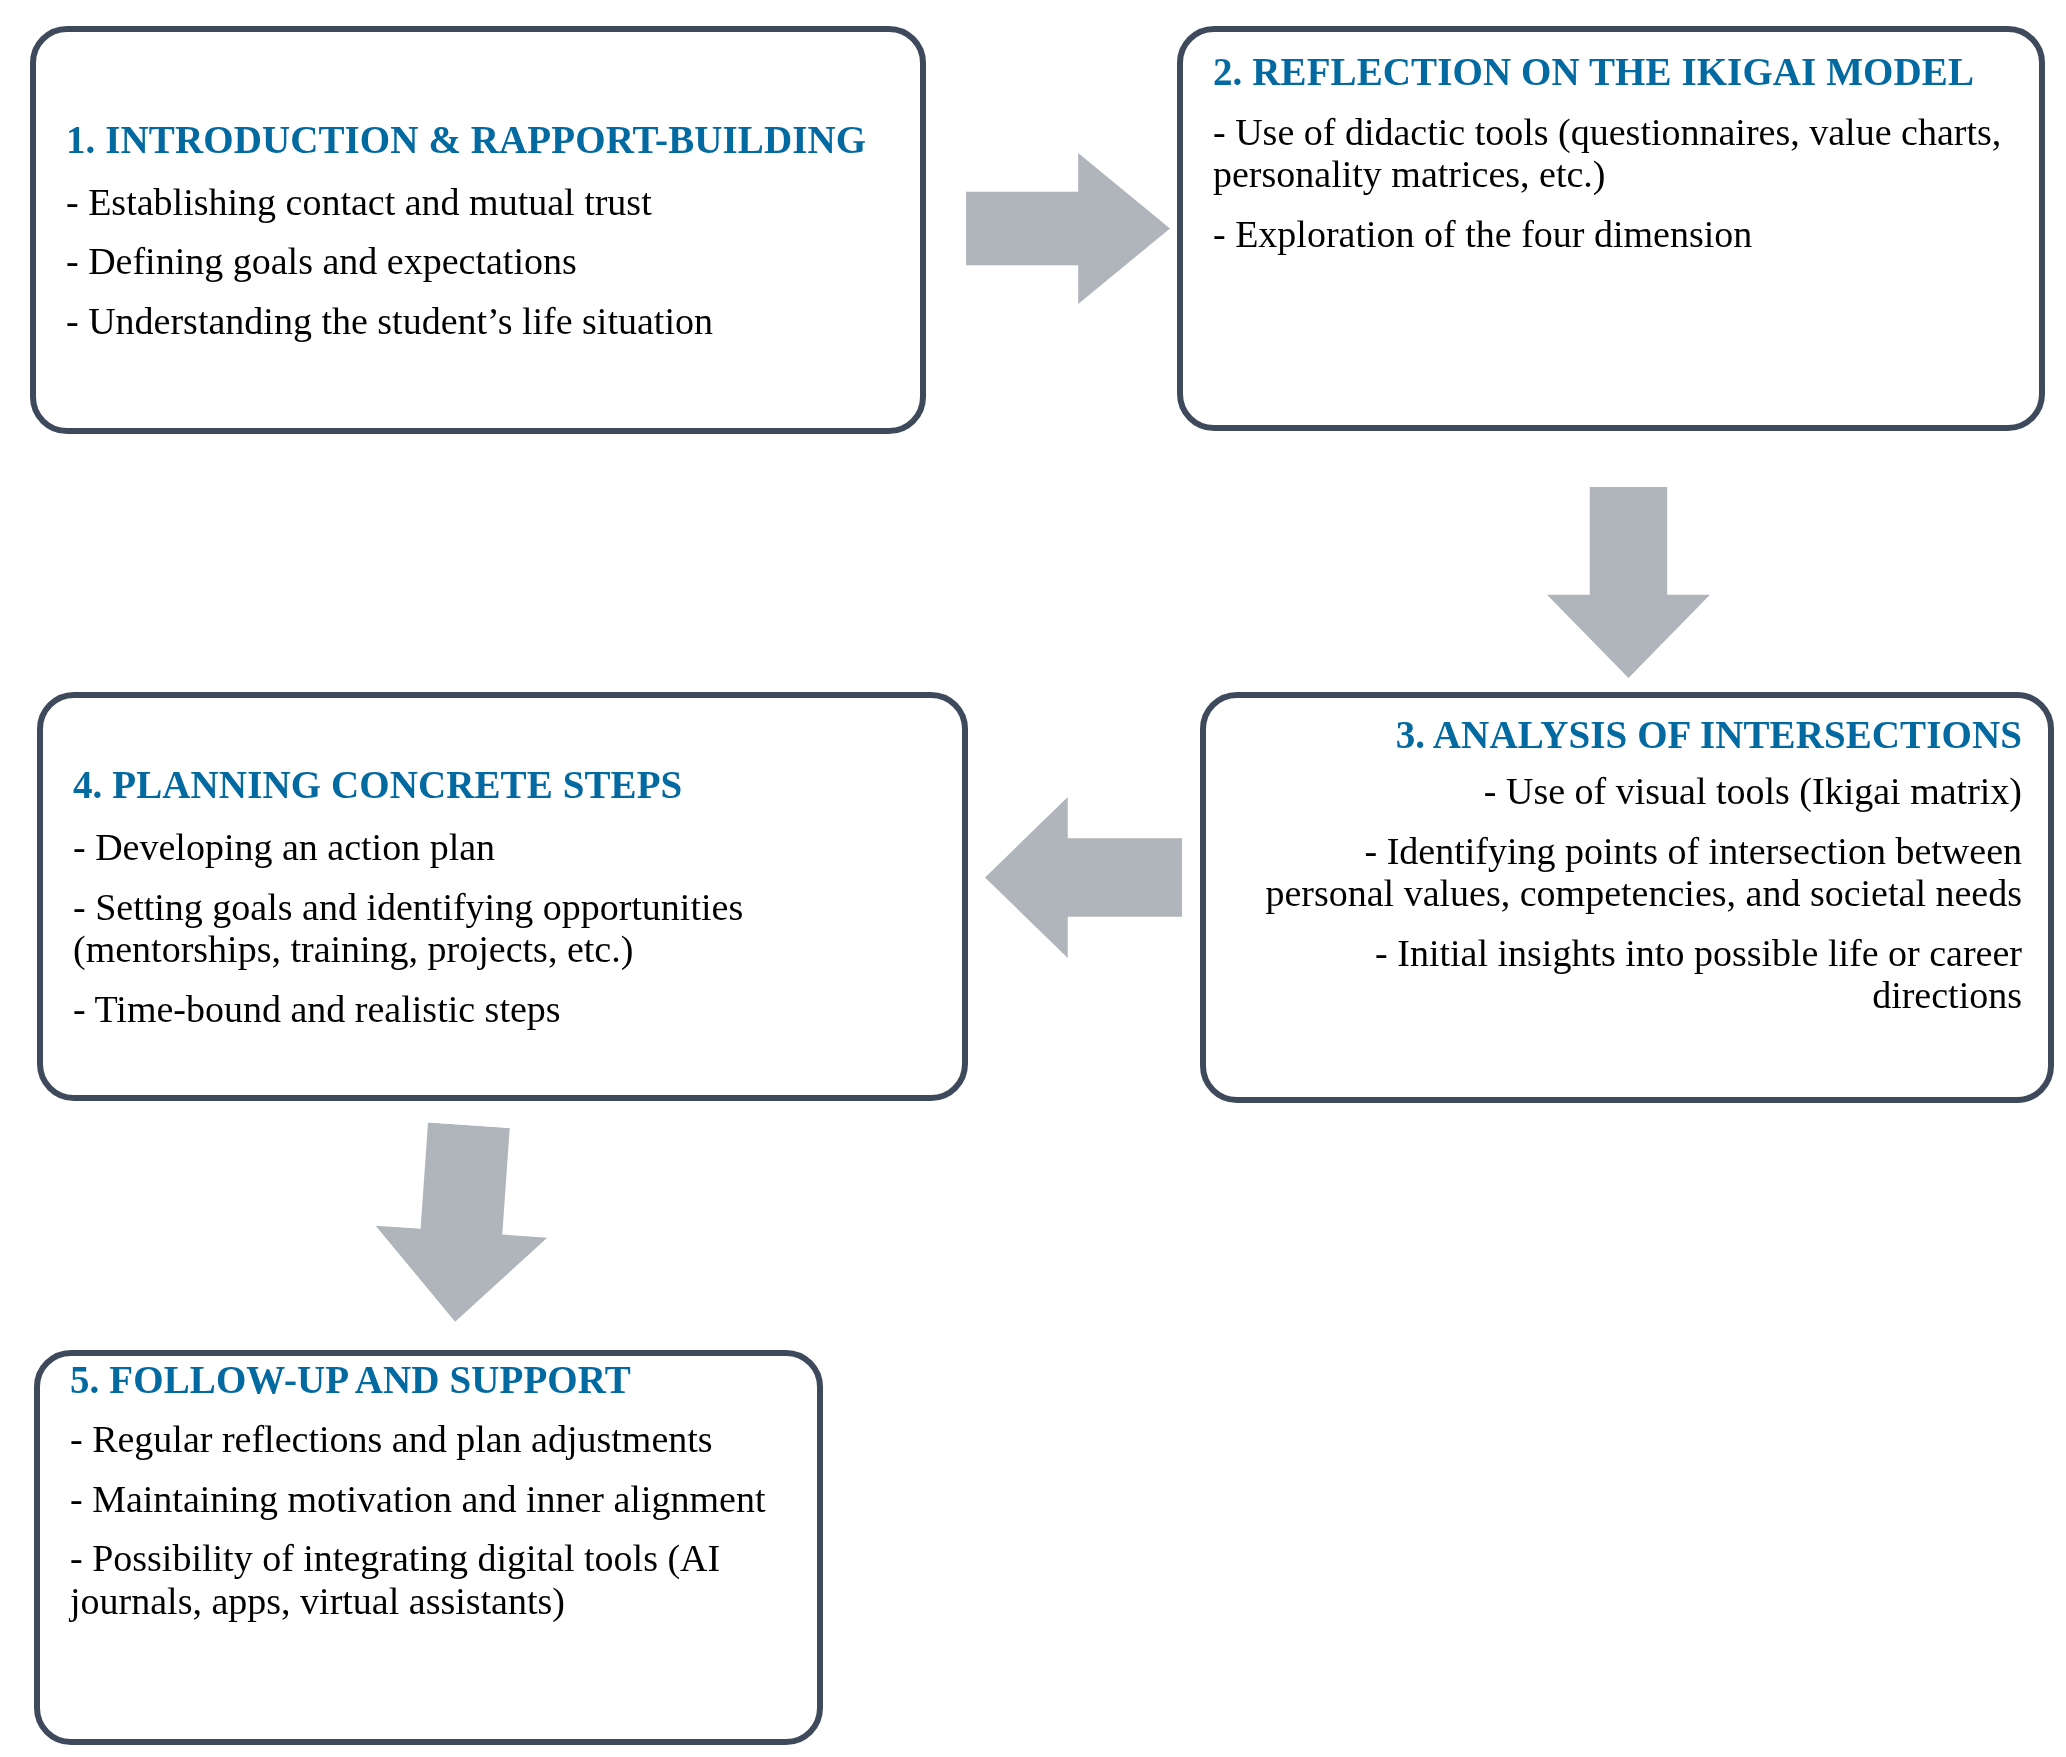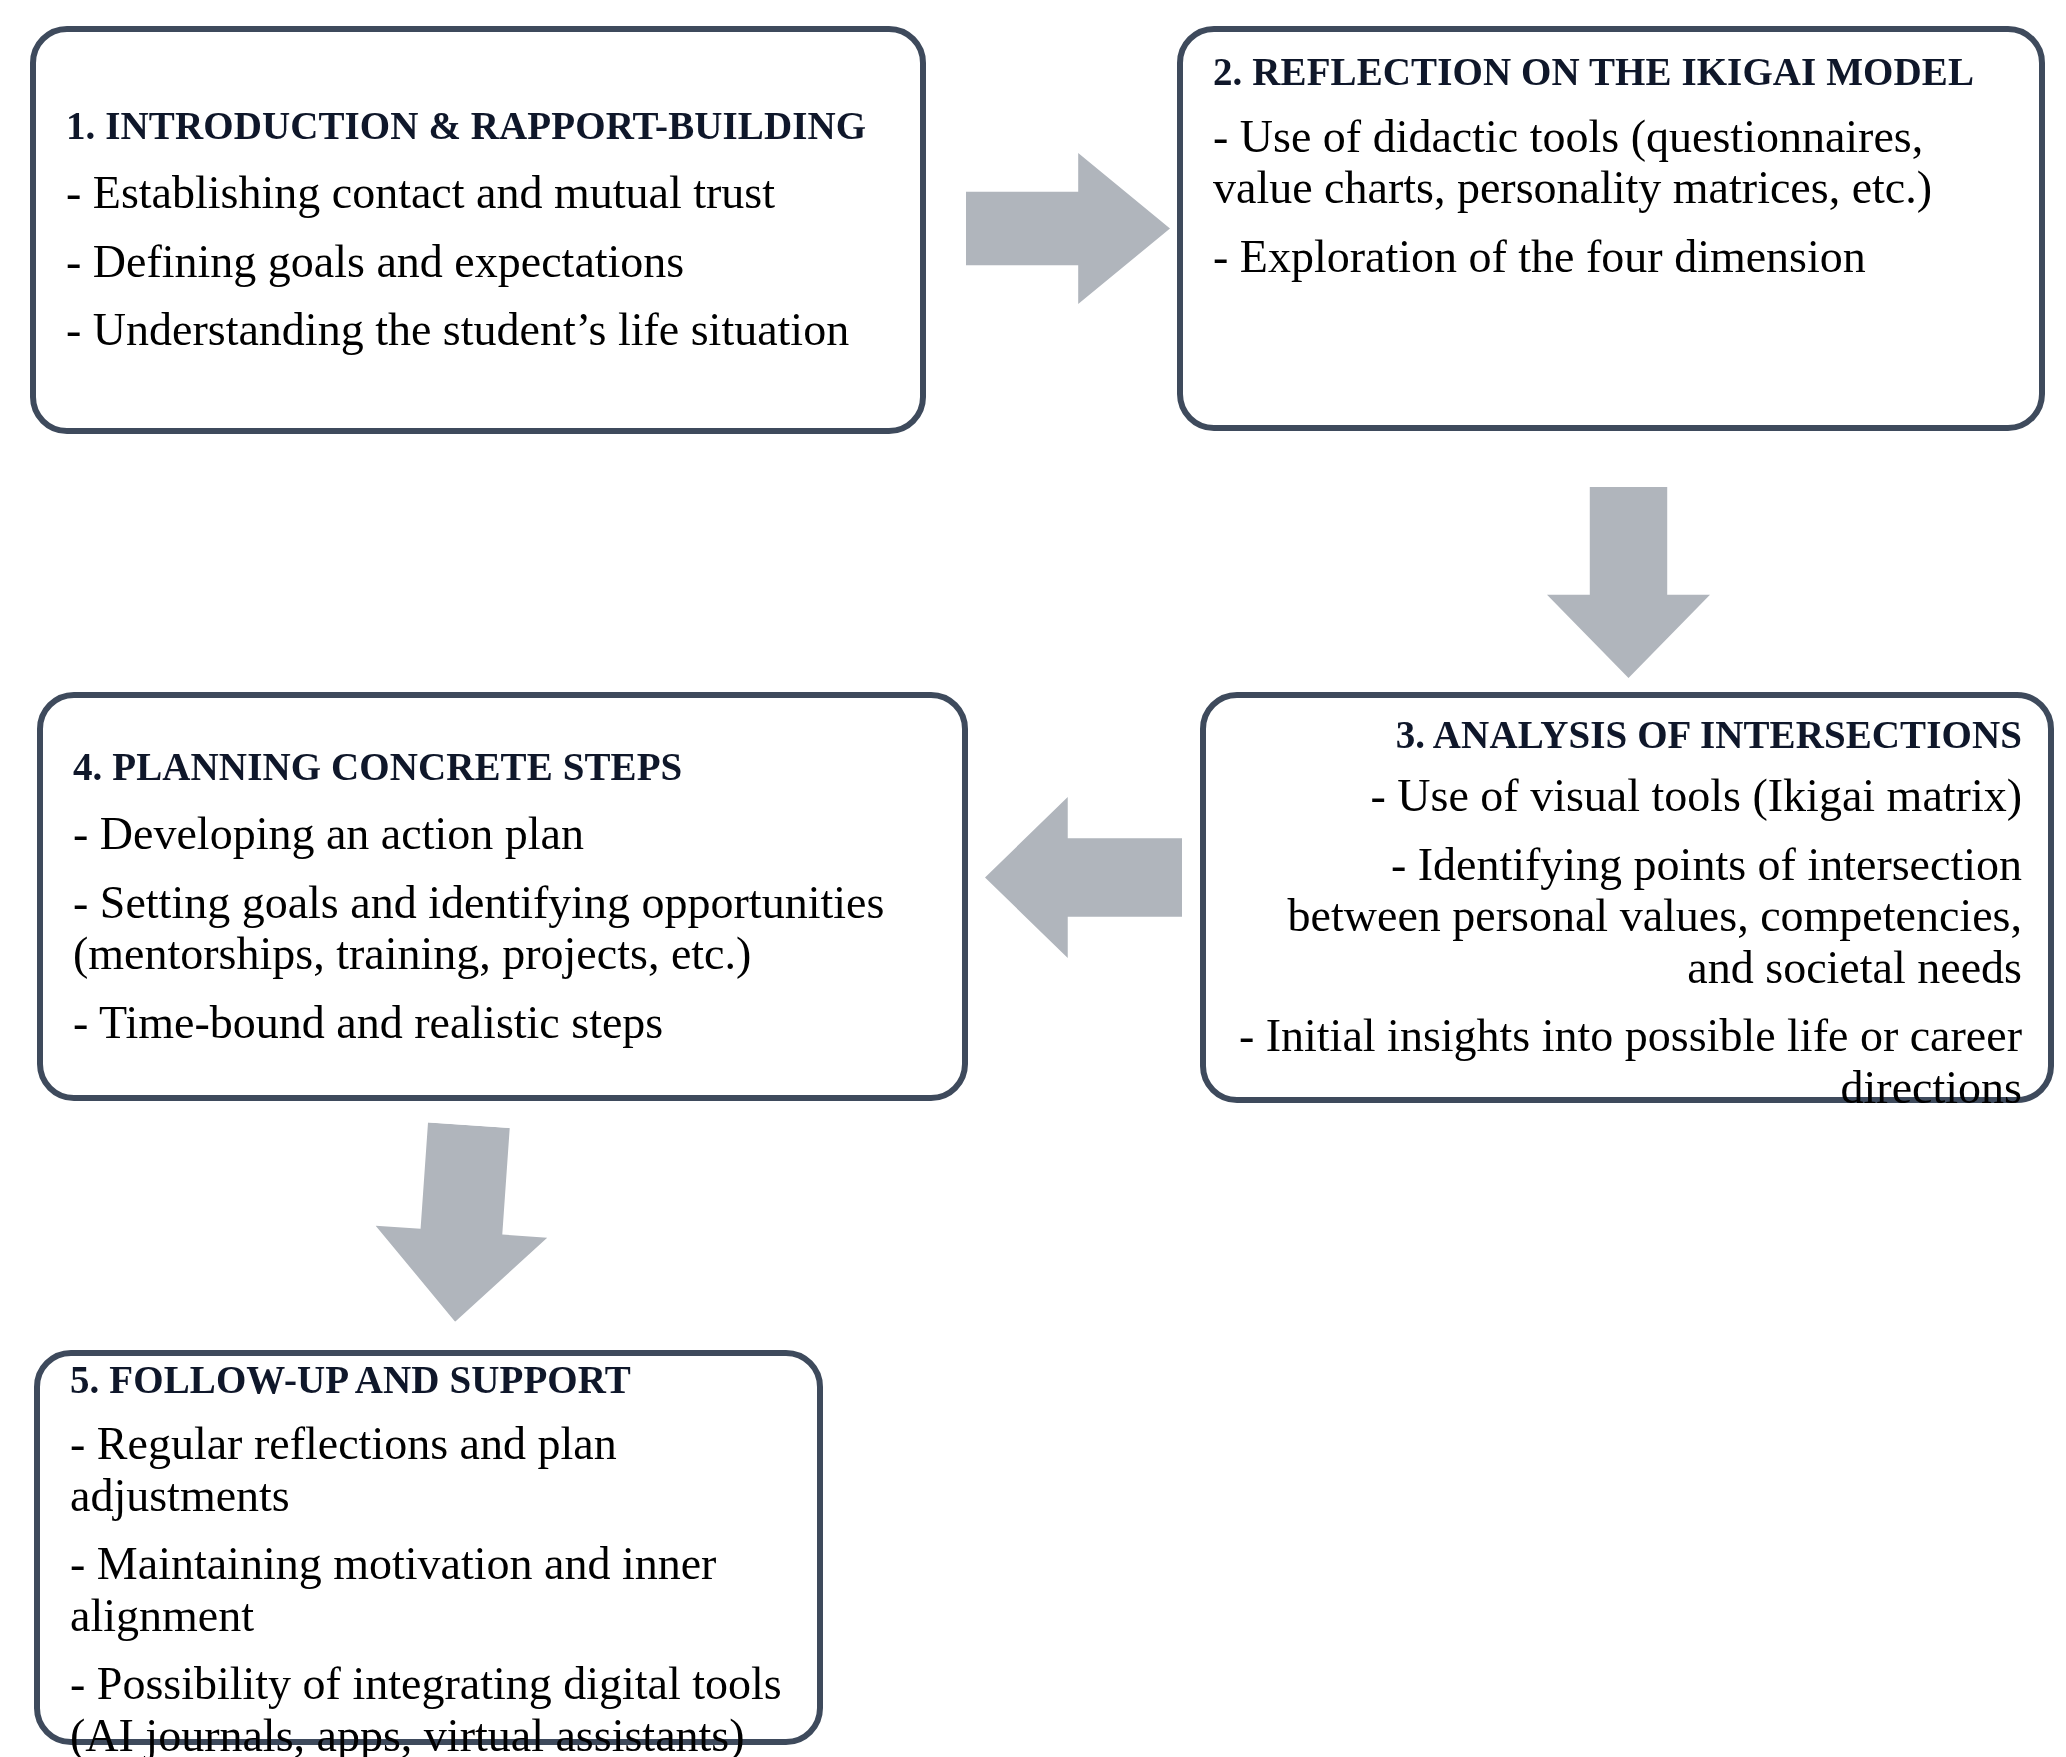"2. REFLECTION ON THE IKIGAI" .box-title { color: #0f172a -> #0369a1 }
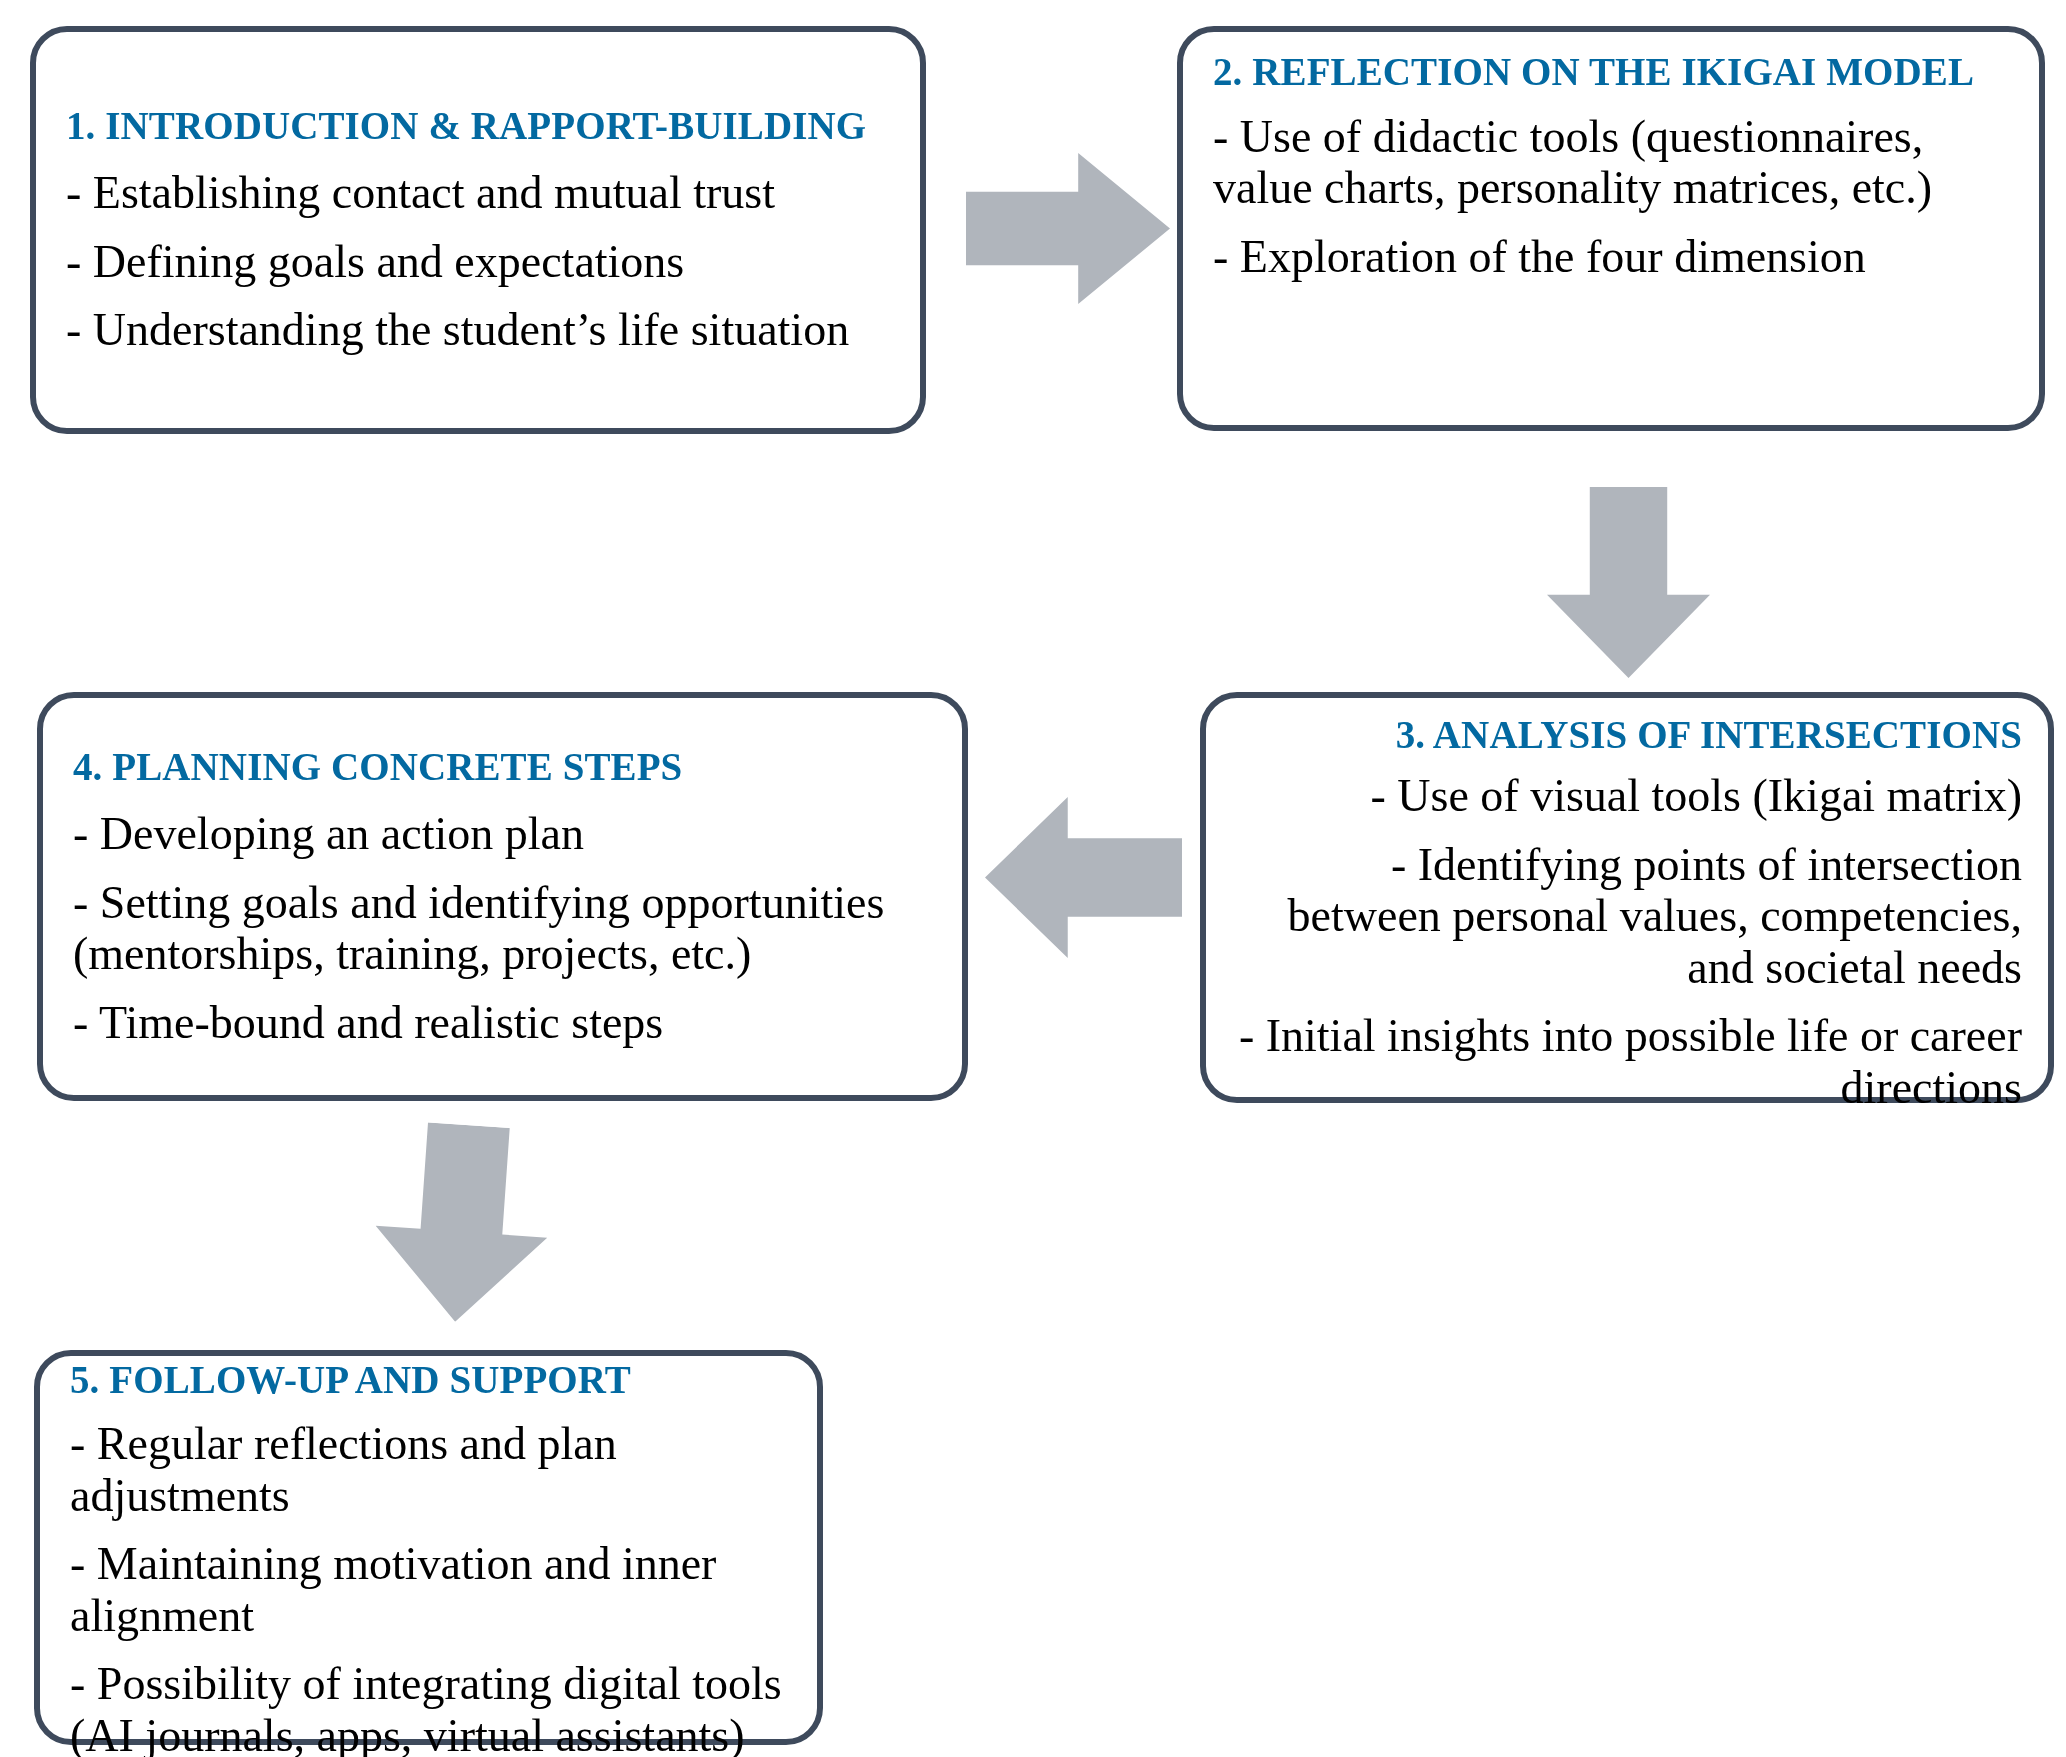"- Use of didactic tools" .bullet { font-size: 46px -> 38px }
